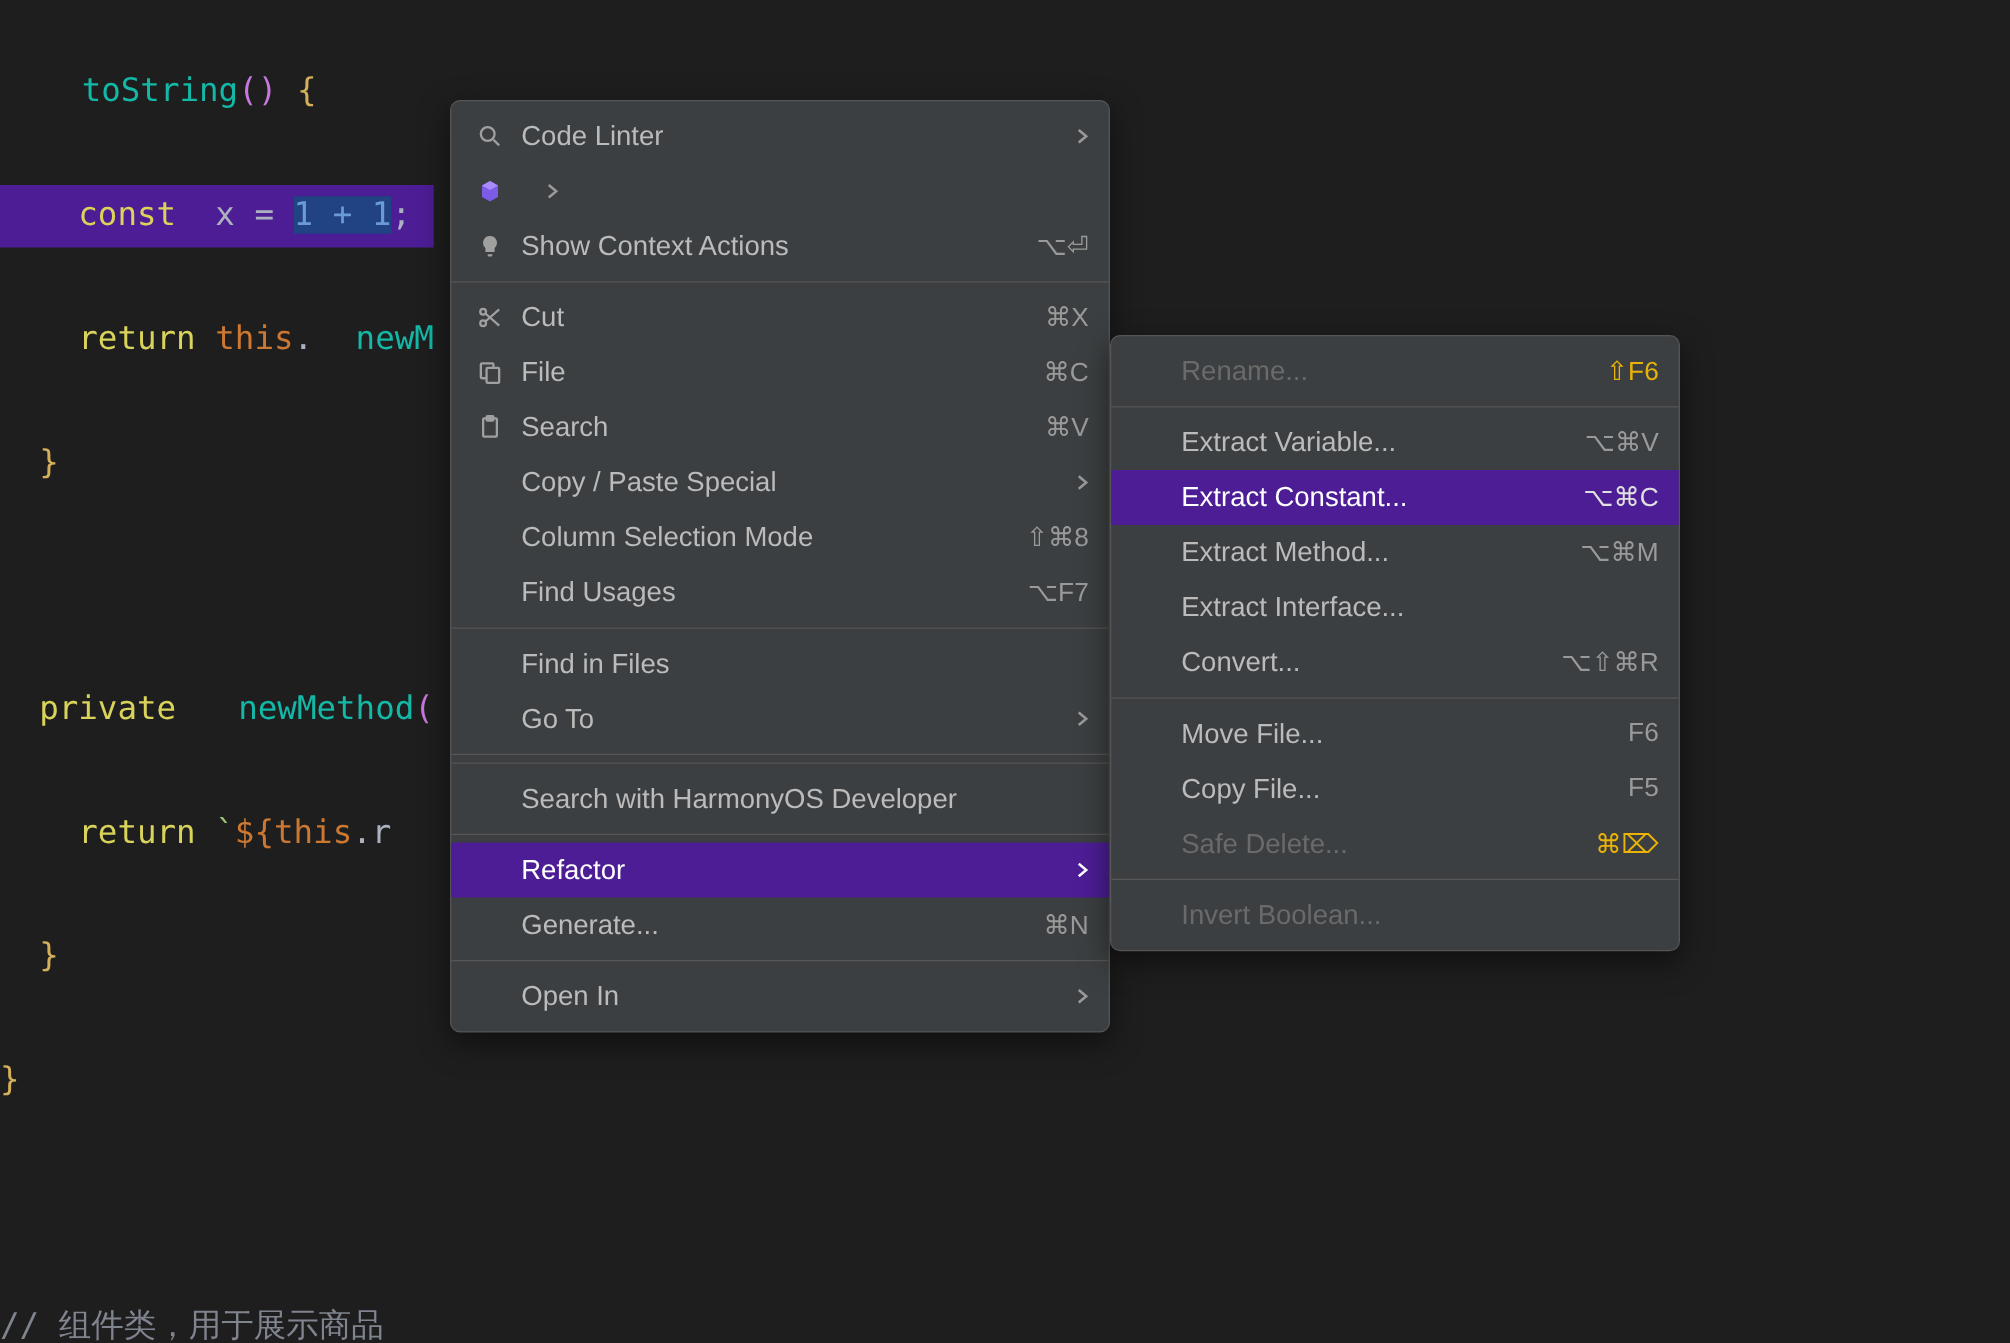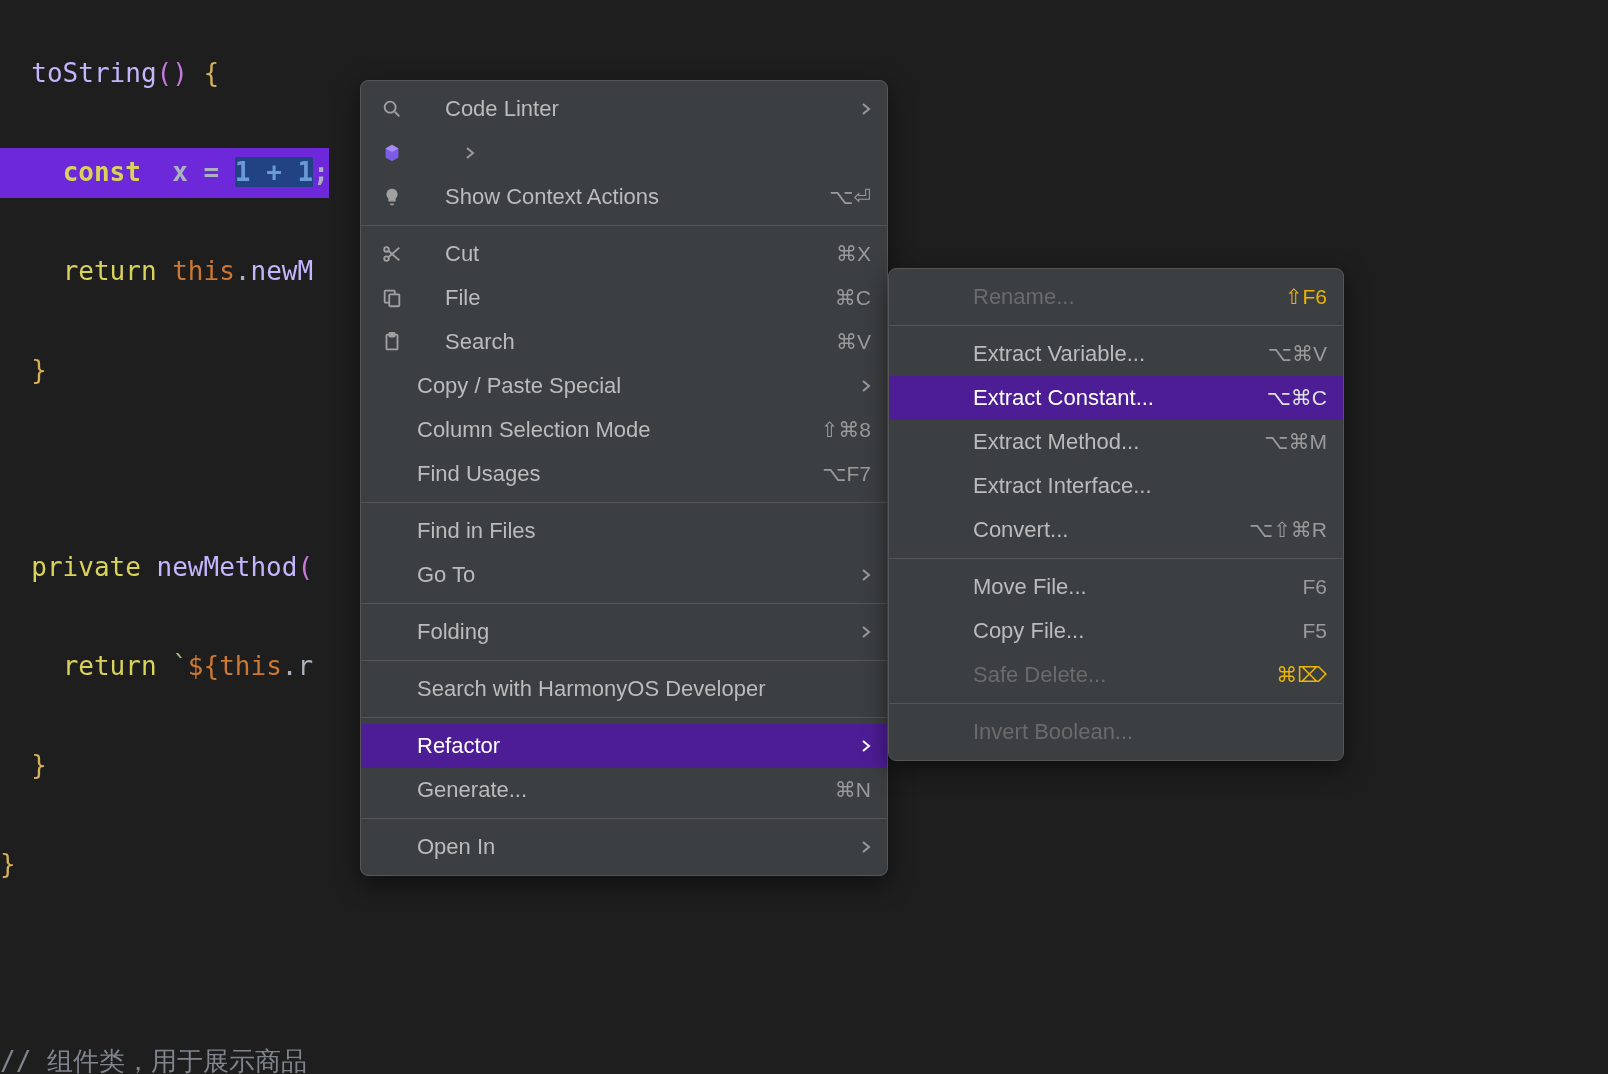"toString" .method-name { color: #c4b5fd -> #14b8a6; margin-left: none -> 34px }
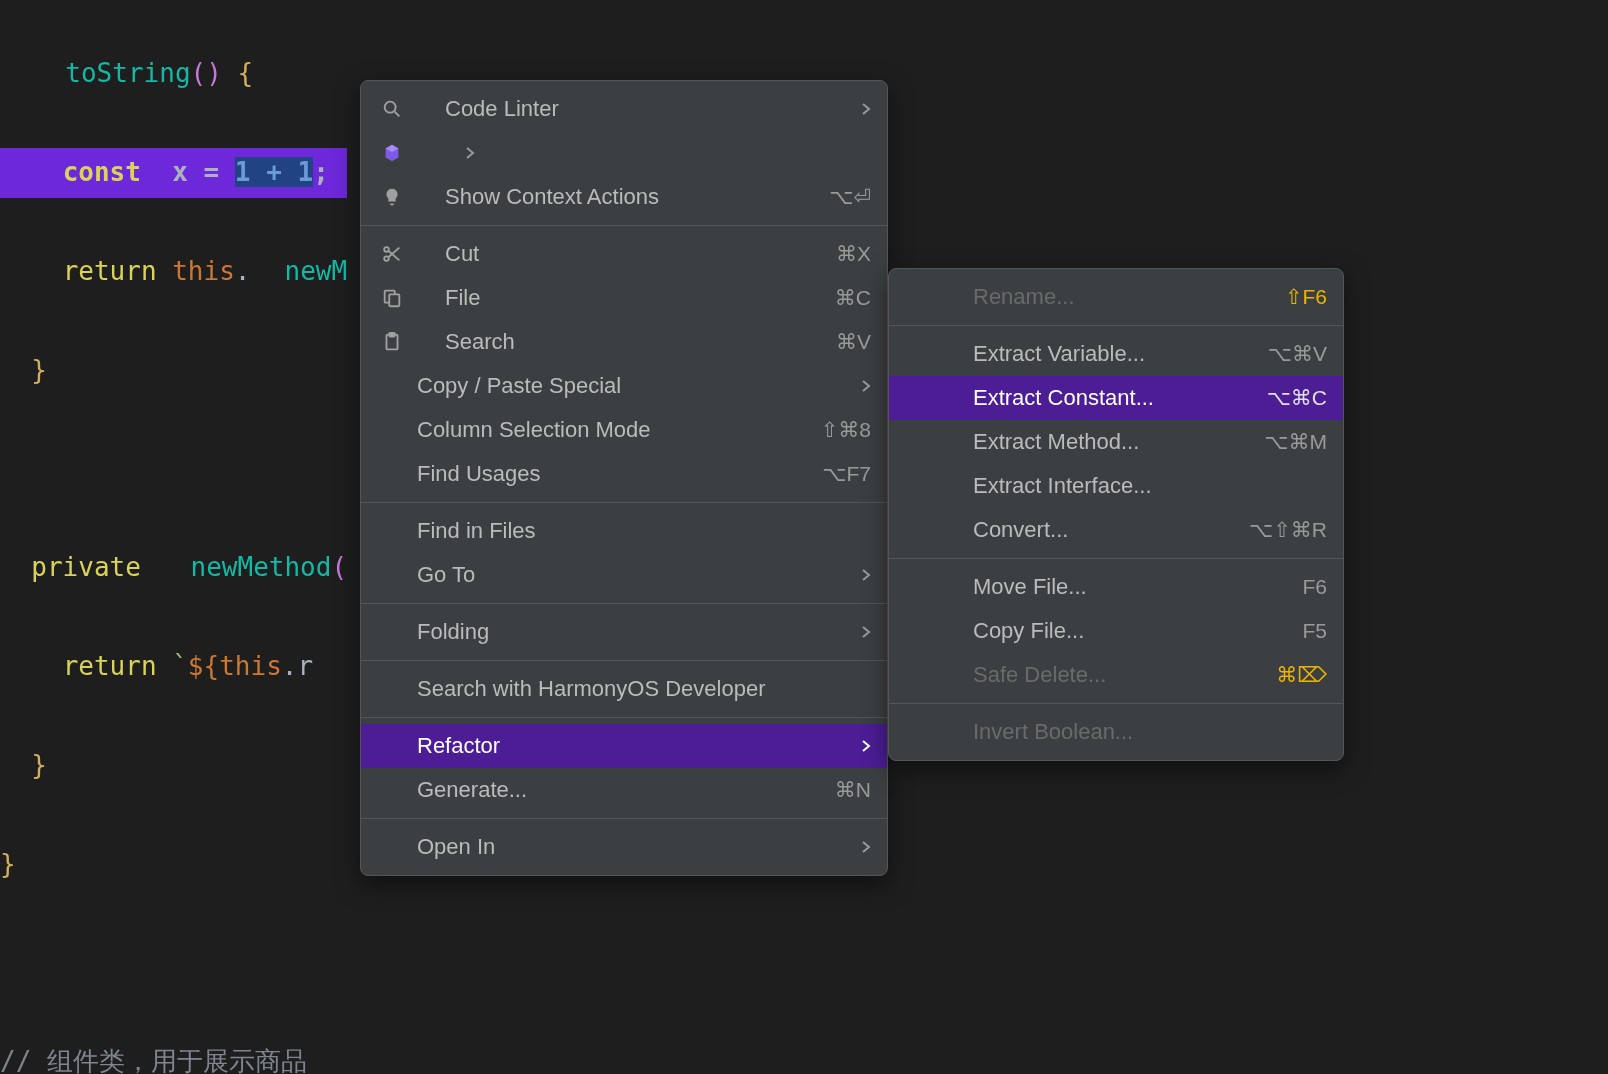"Code Linter" .menu-item { gap: 28px -> none }
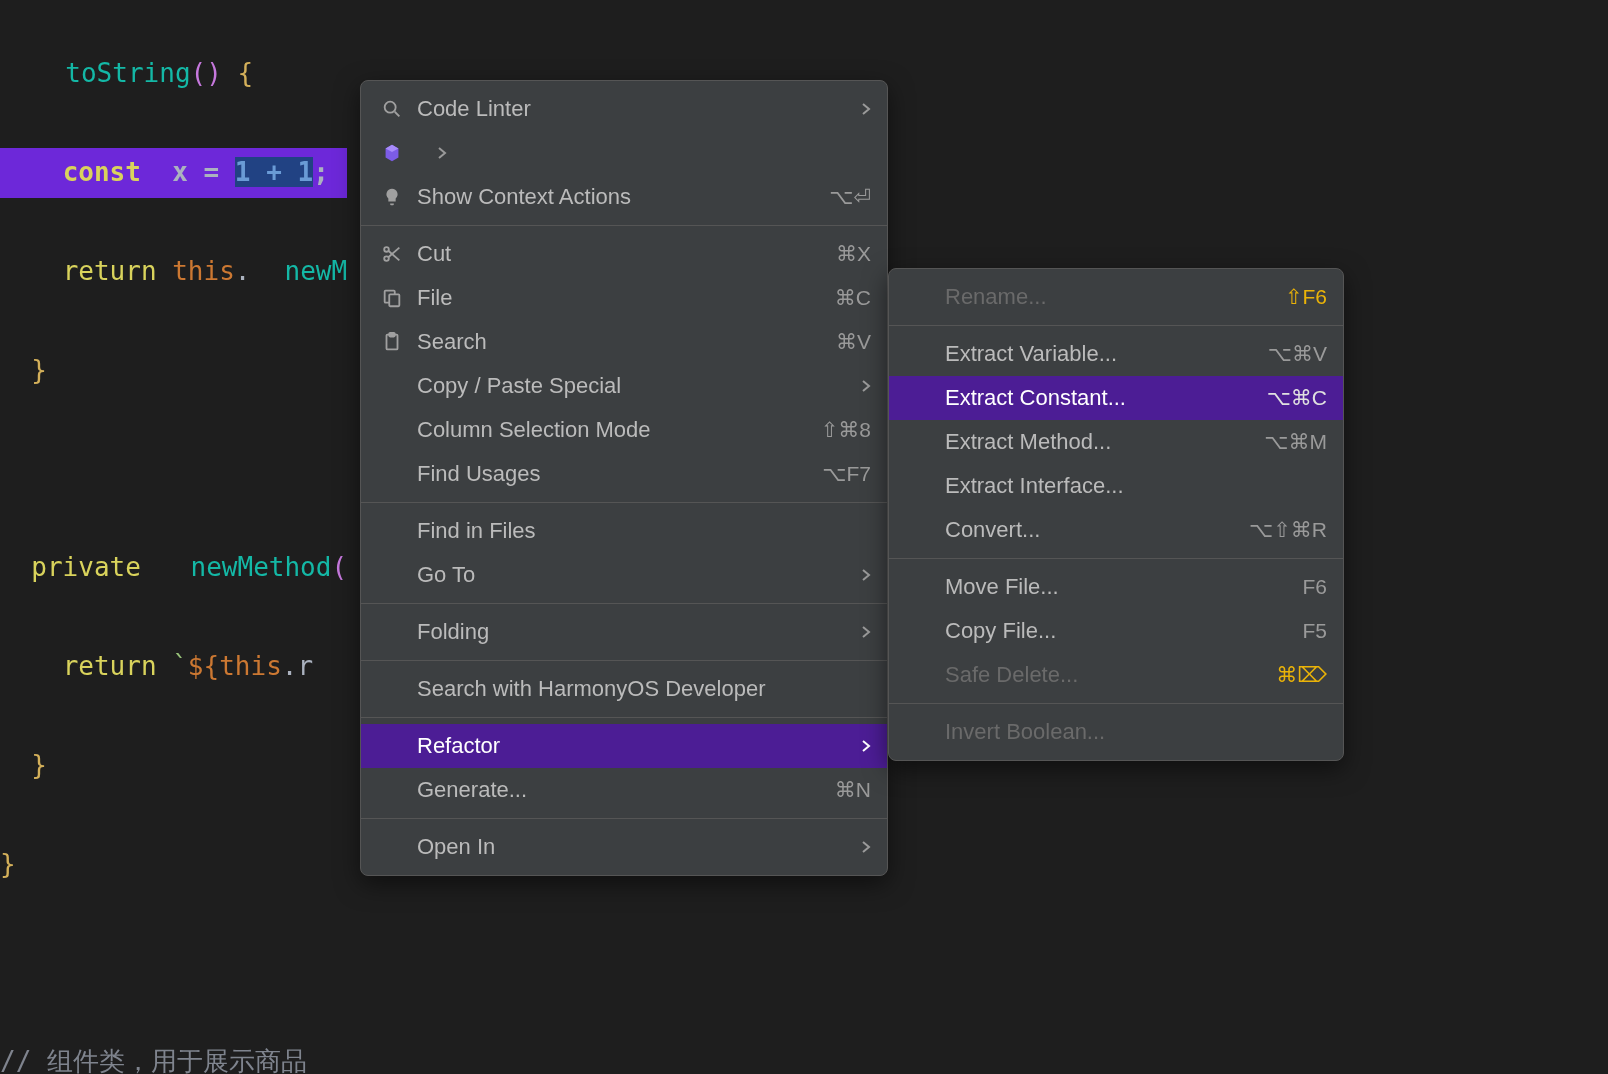"const x = 1 +" .current-line-bg { background: #6d28d9 -> #4c1d95; font-weight: bold -> none }
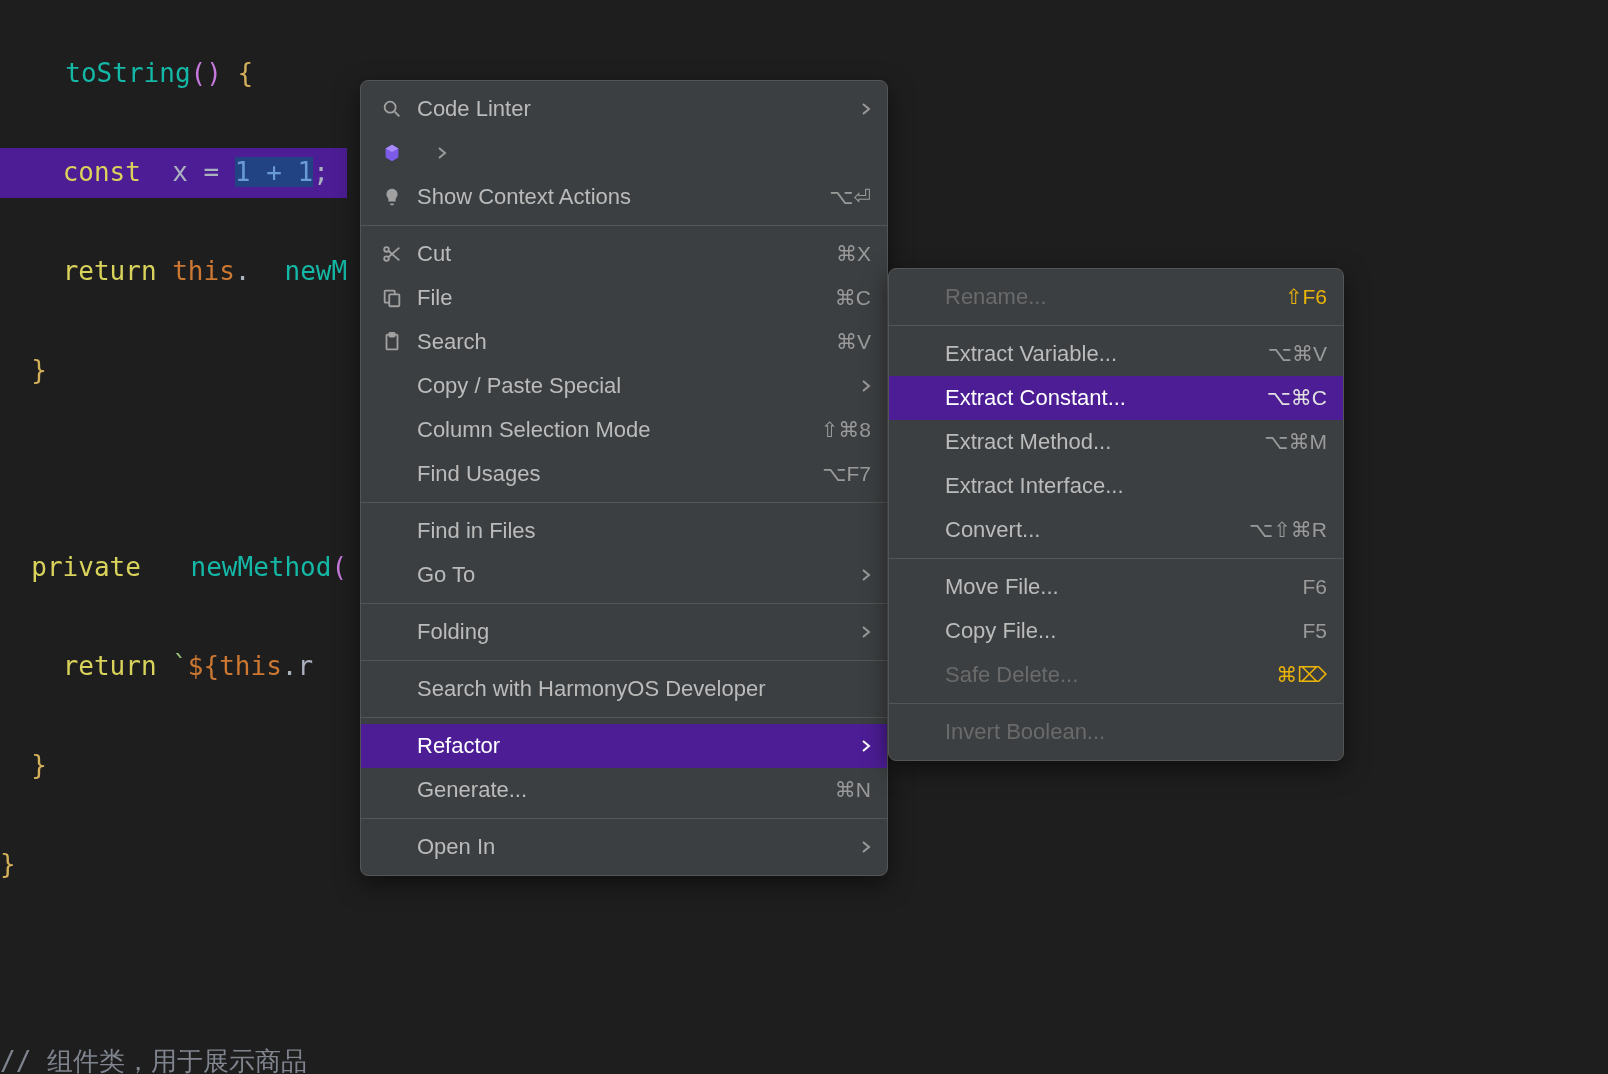"Folding" div.menu-item { html: <div> <span>Folding</span> <span> <svg> <path></path> </svg> </span> </div> -> none }
